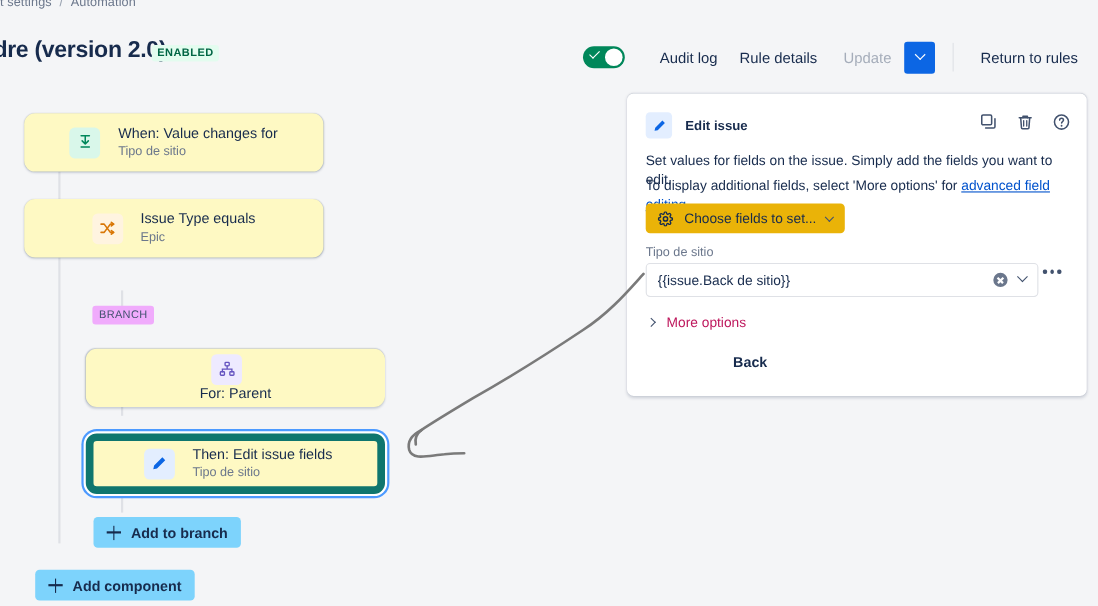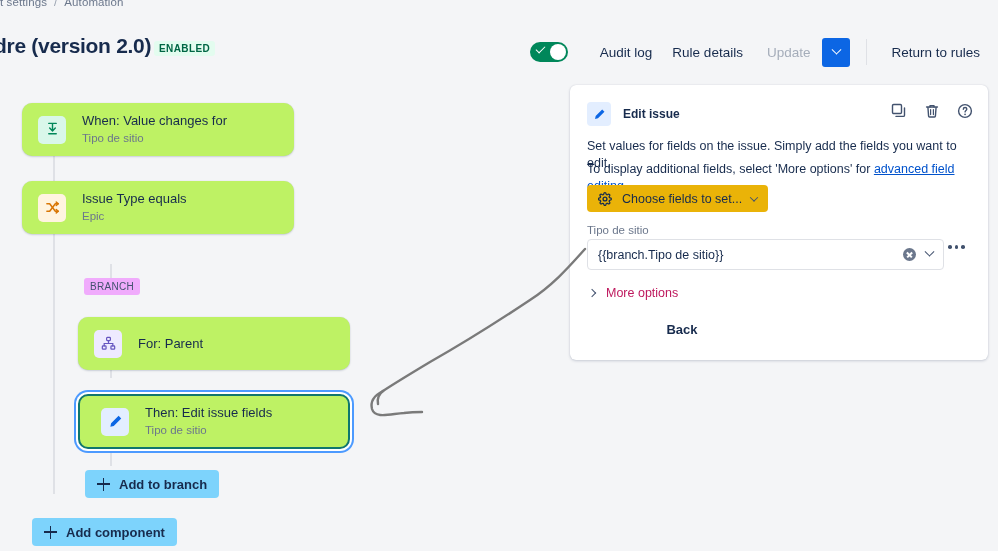"ENABLED" .enabled-badge { left: 154px -> 138px }
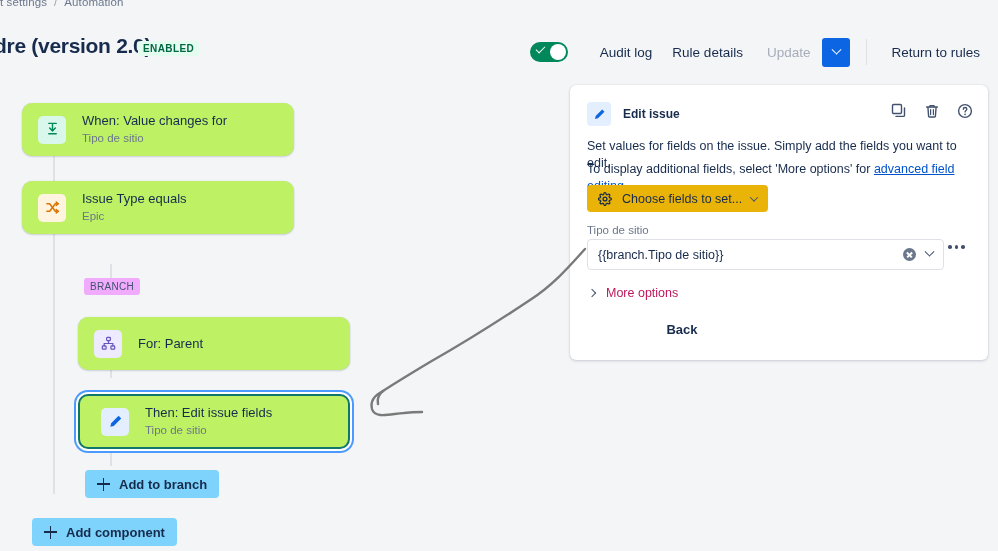"When: Value changes for" .card { background: #bef264 -> #fef9c3; justify-content: none -> center }
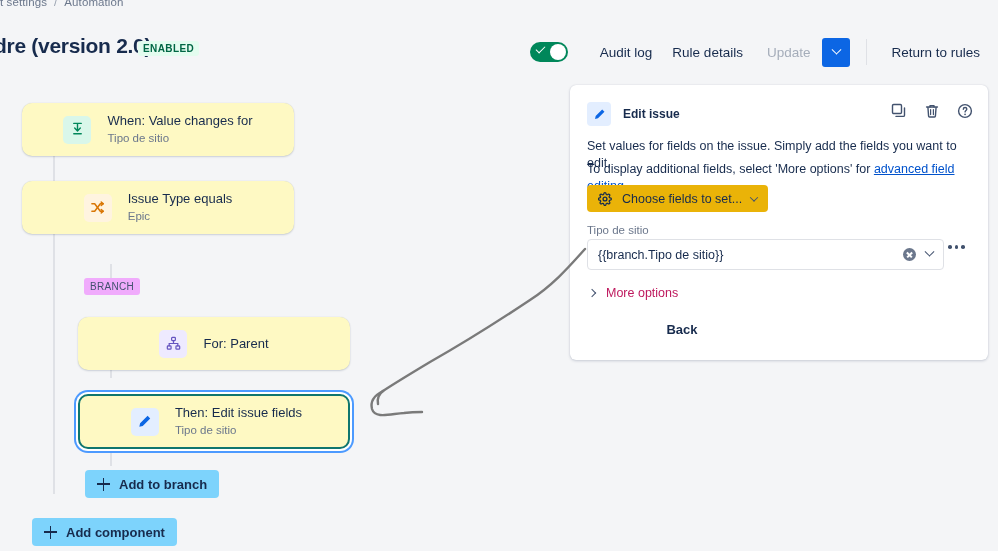"{{branch.Tipo de sitio}}" span.val { text: branch.Tipo -> issue.Back }
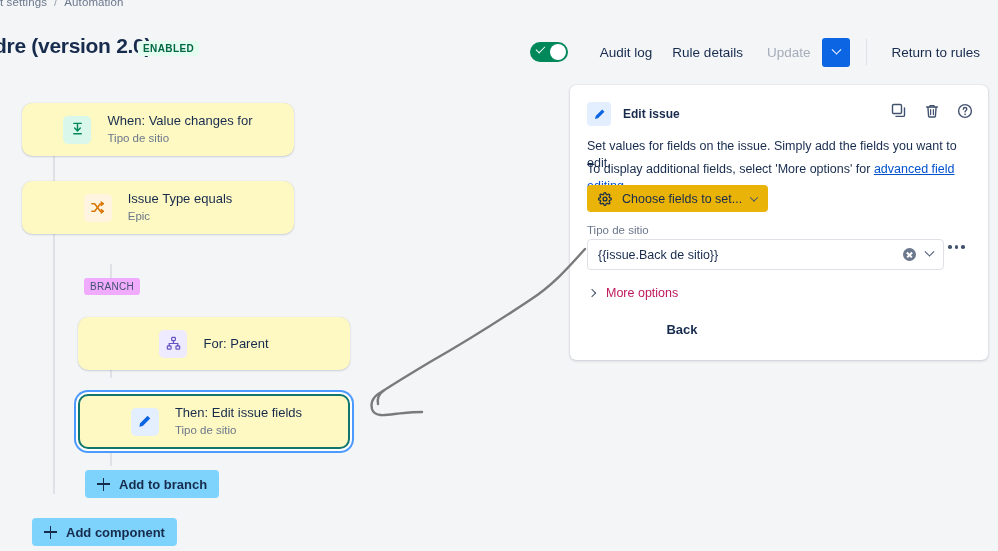"For: Parent" div.card { flex-direction: none -> column }
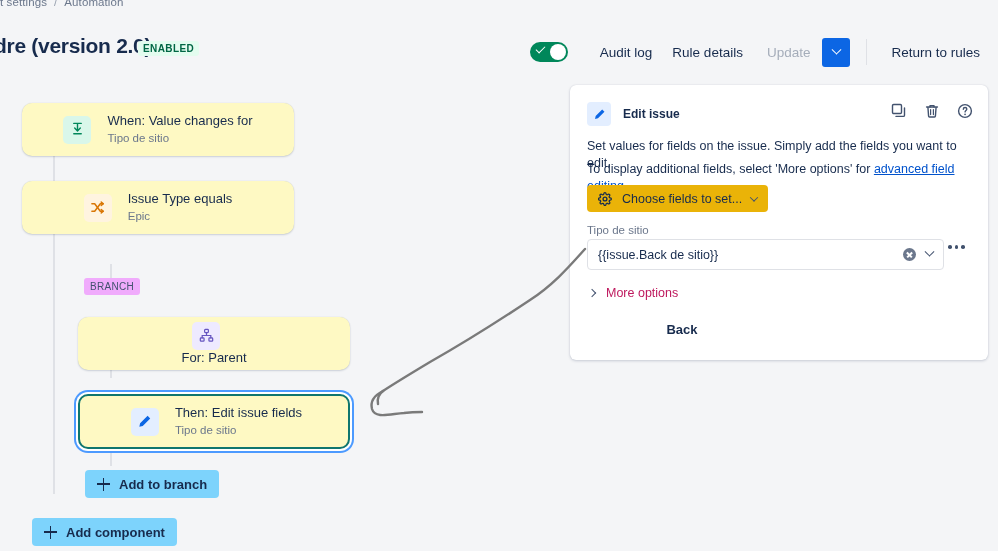"Then: Edit issue fields" .card.selected { border: 2px solid #0f766e -> 7px solid #0f766e }
